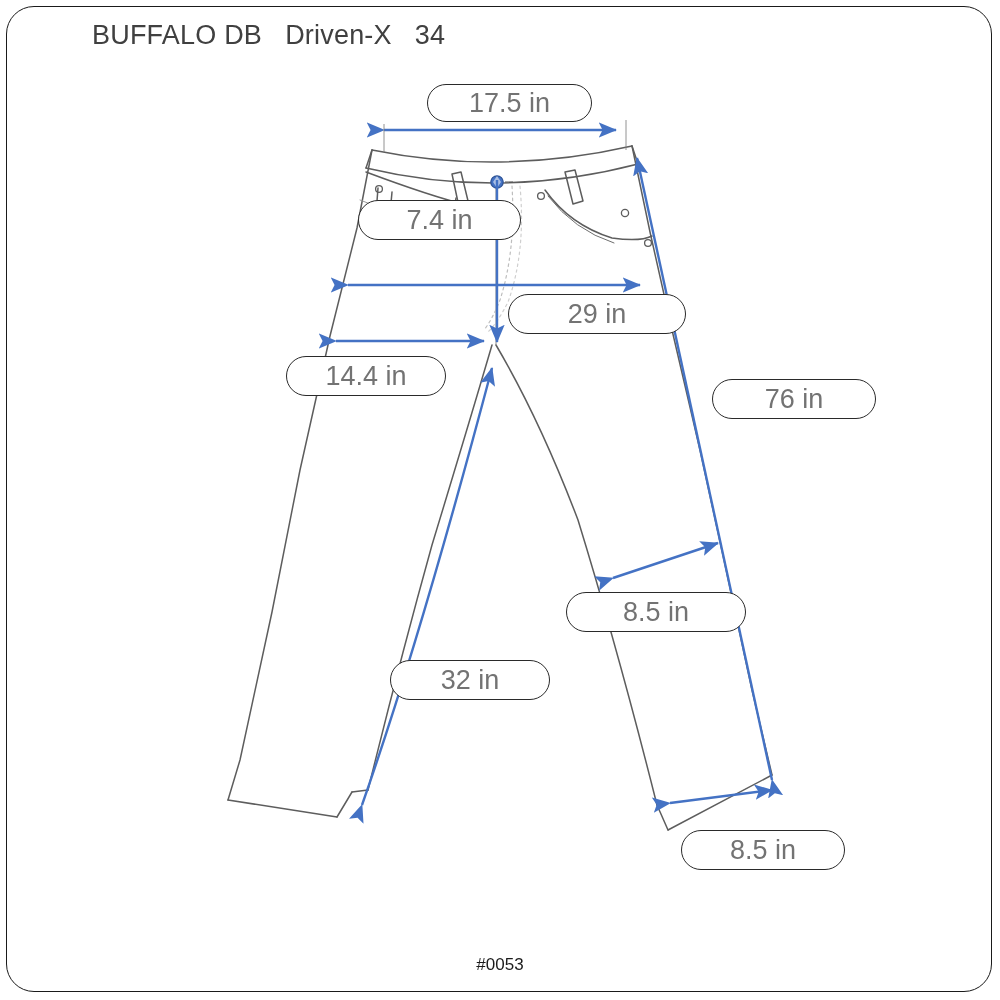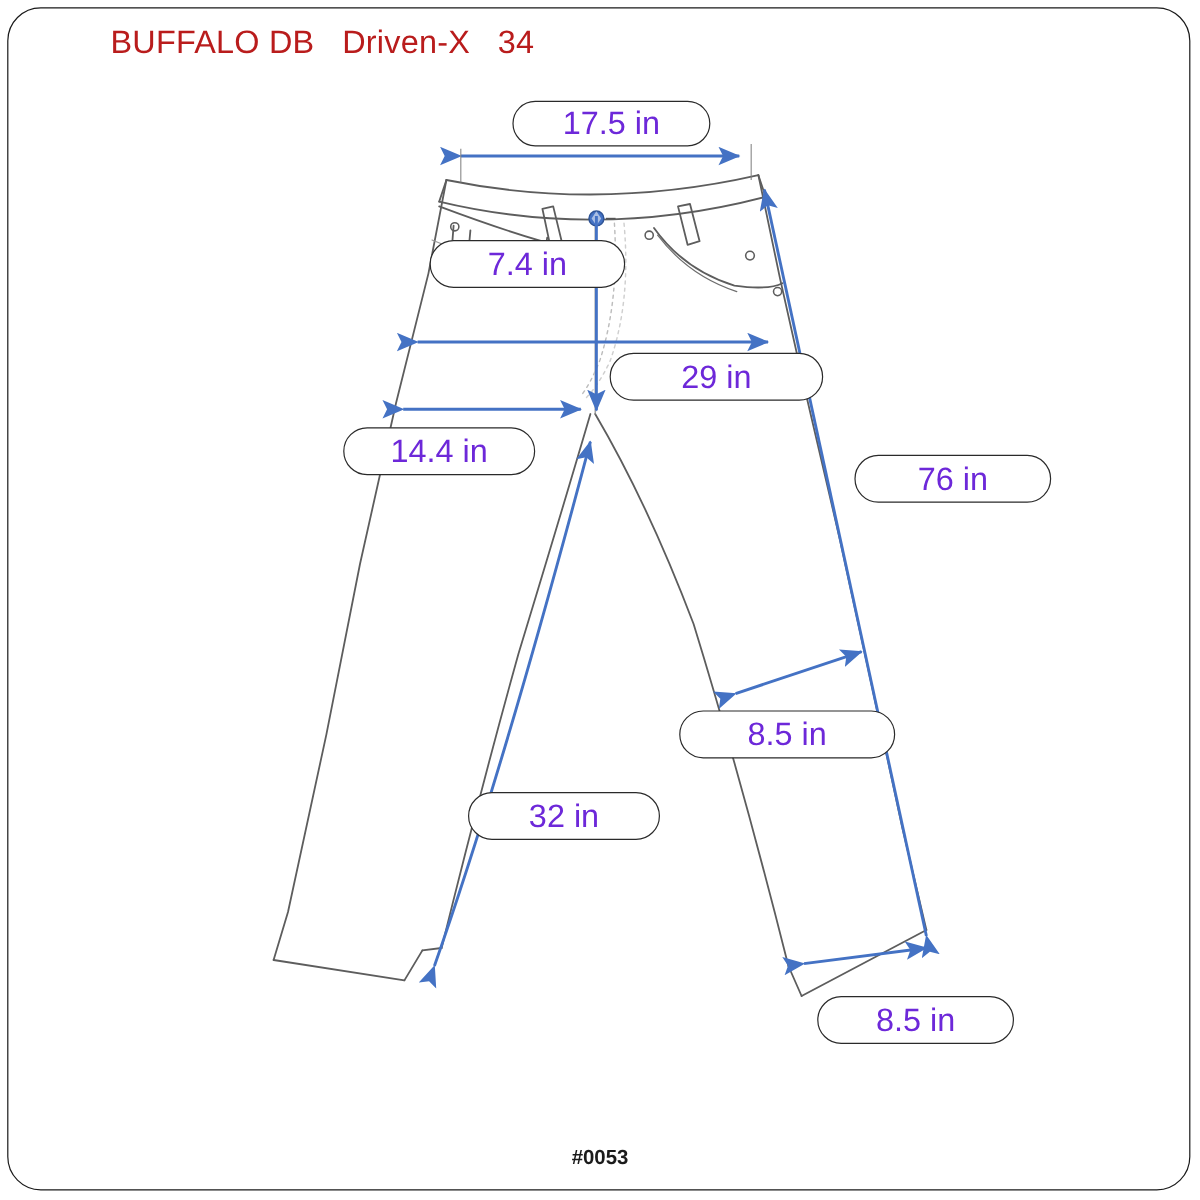"BUFFALO DB Driven-X 34" #title { color: #b91c1c -> #404040 }
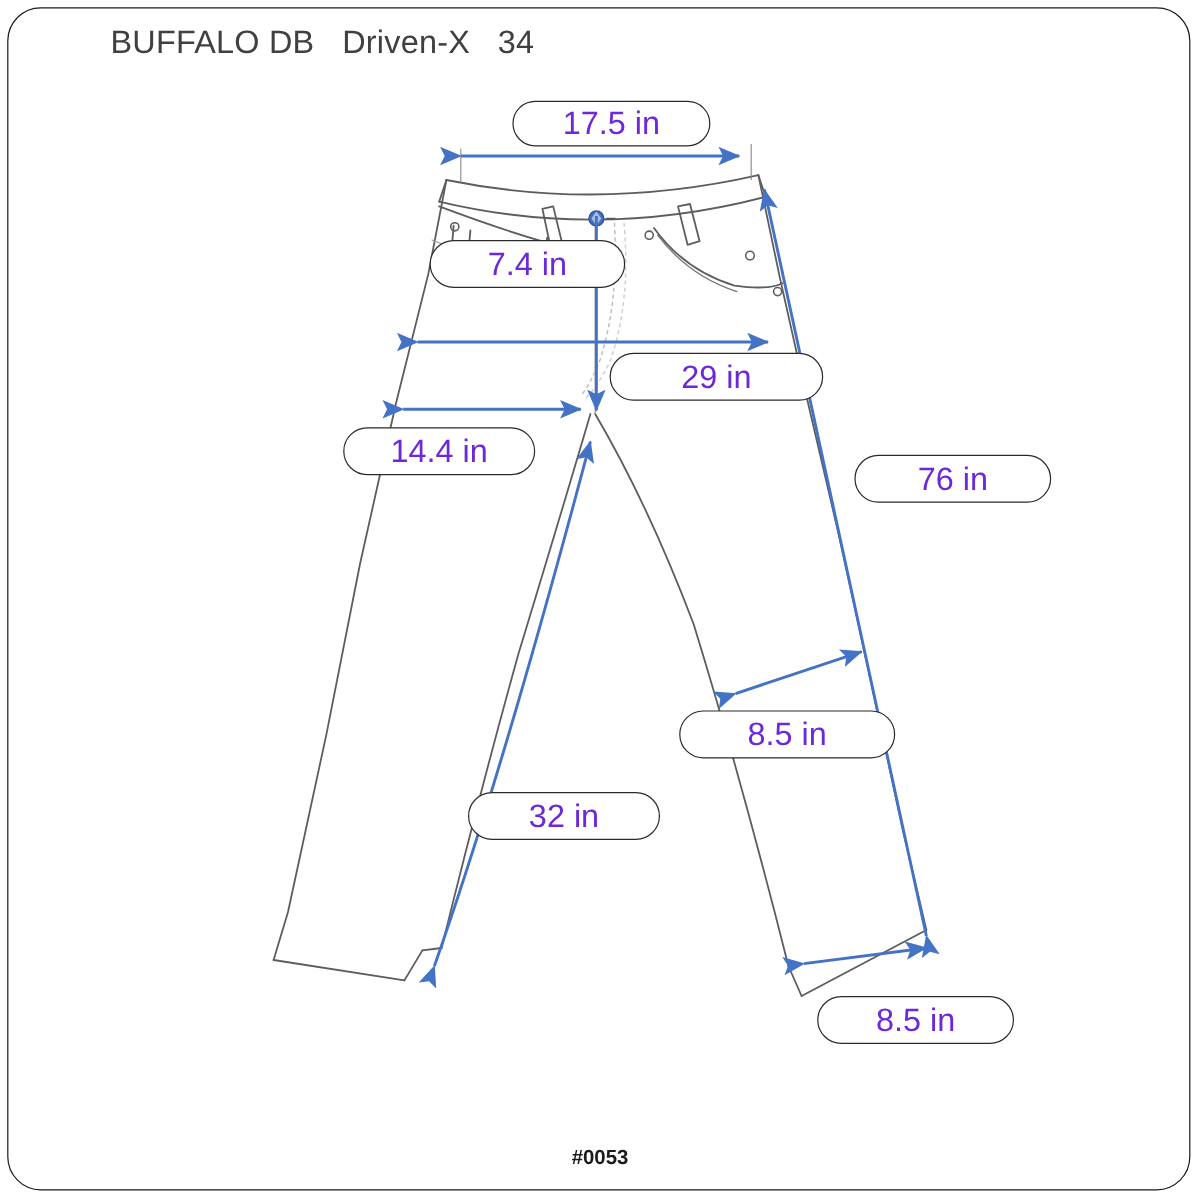"17.5 in" .pill { color: #6d28d9 -> #737373 }
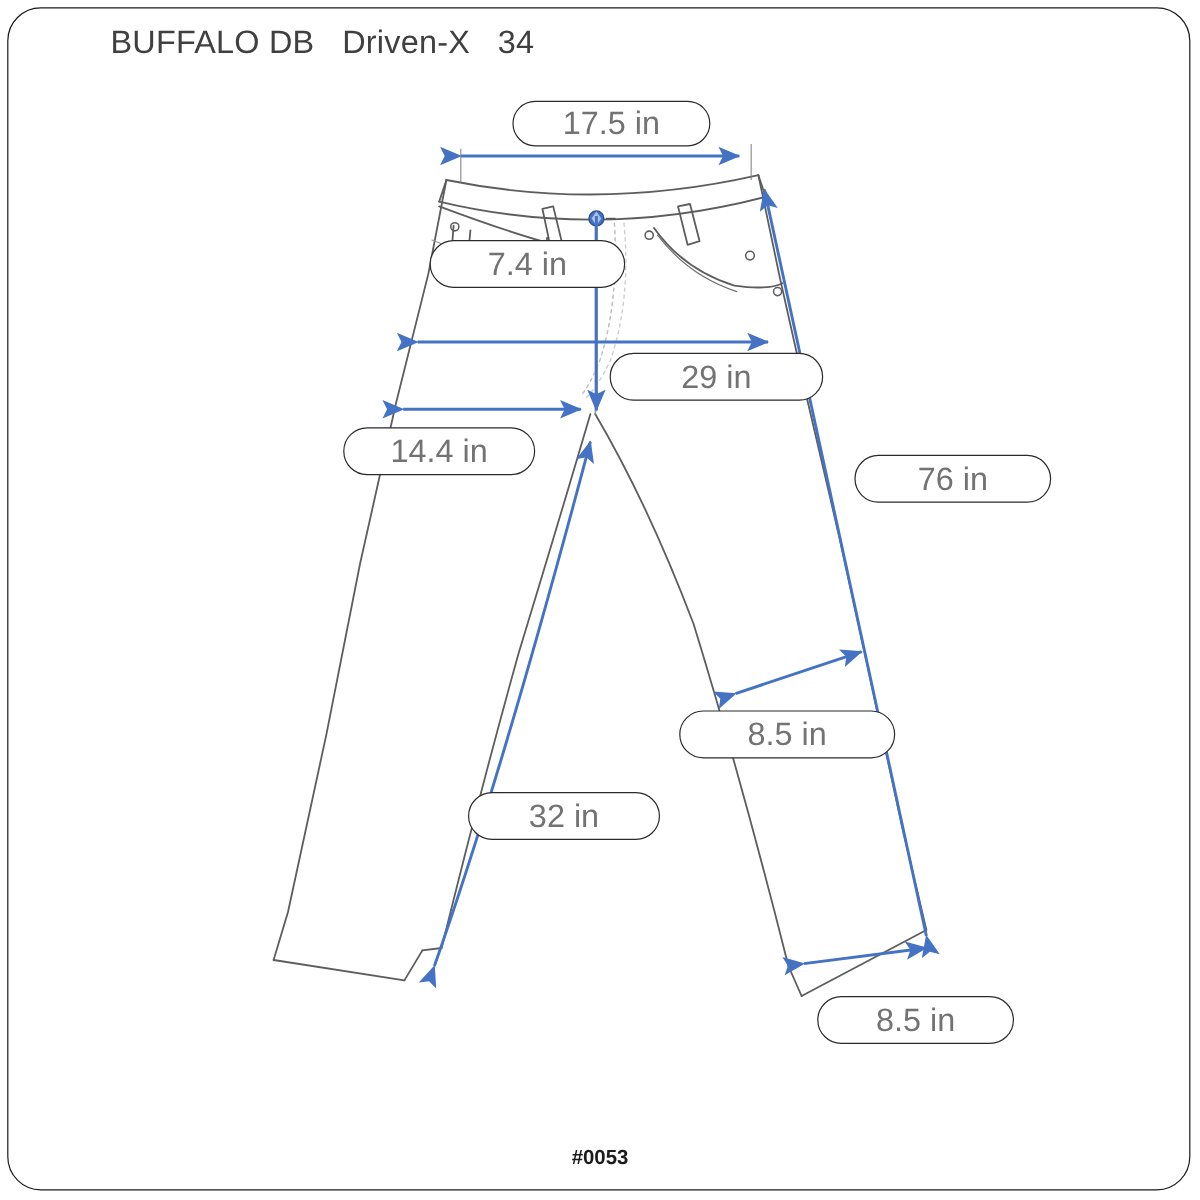"#0053" #footer { font-weight: bold -> none }
